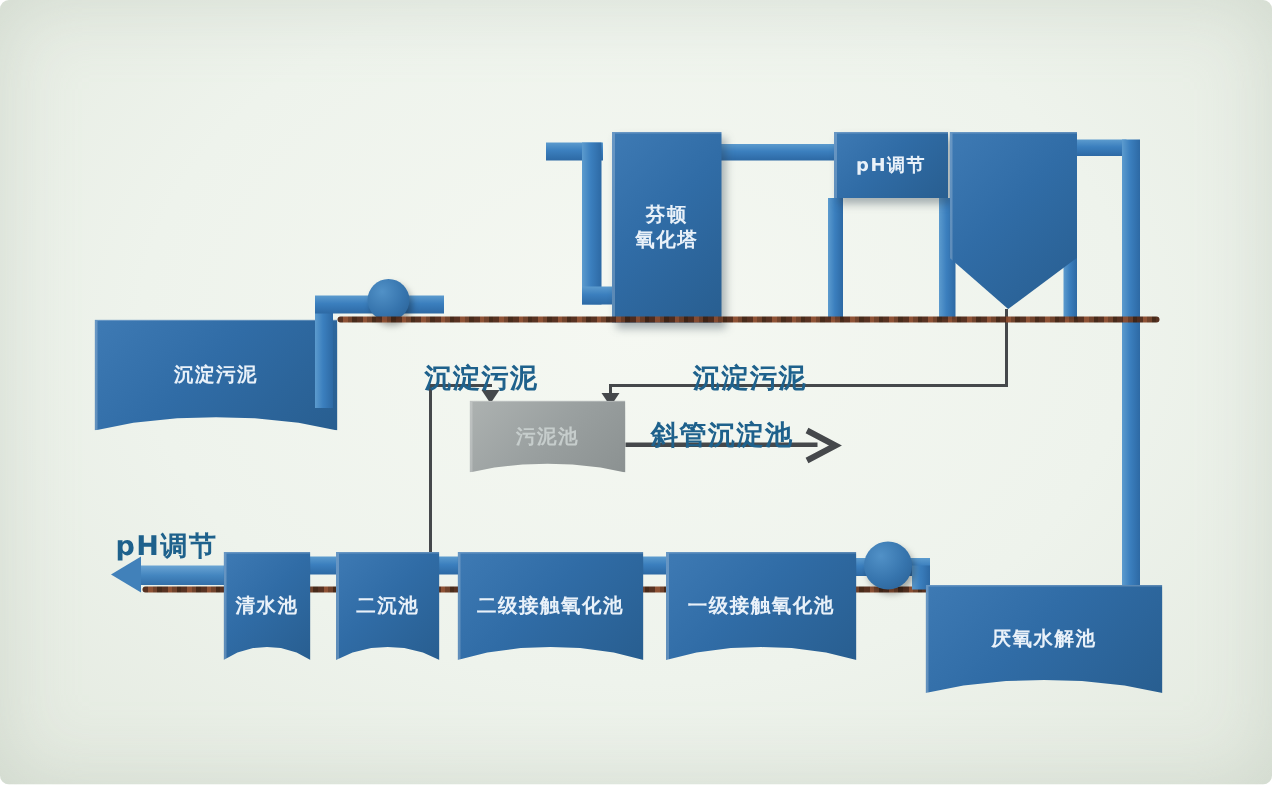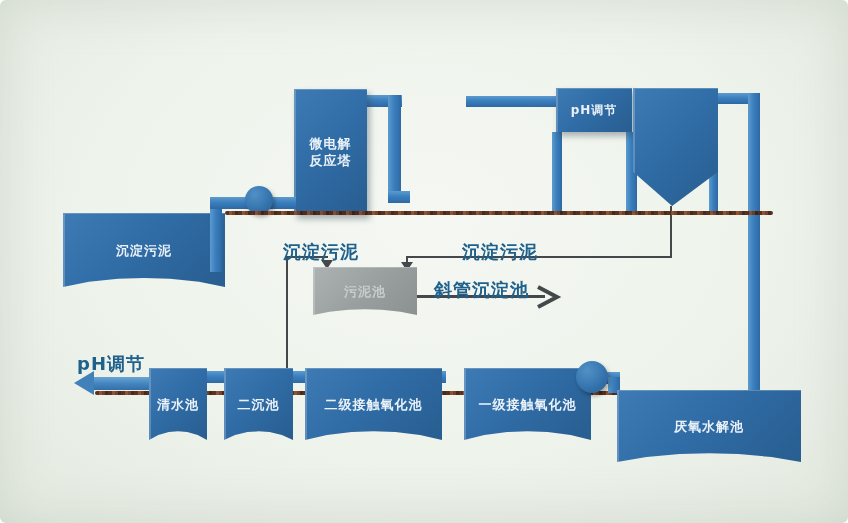"微电解" div.tank { html: <div> <span>微电解</span> <span>反应塔</span> </div> -> none }
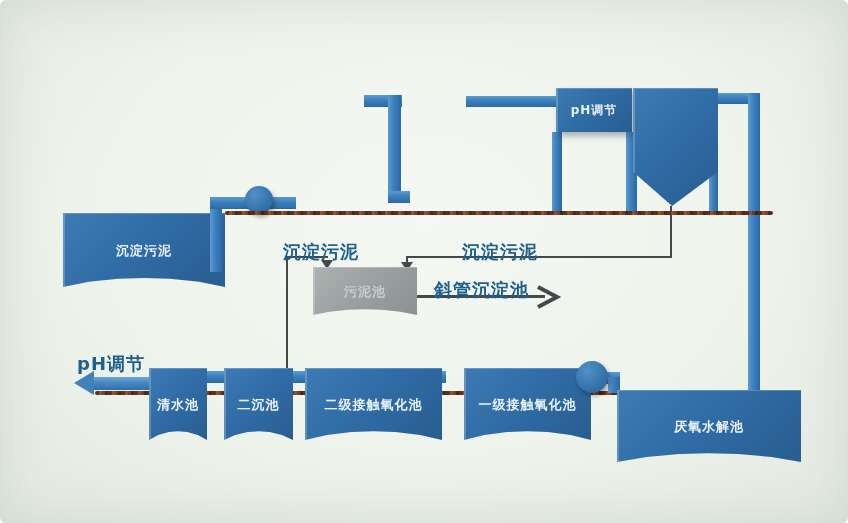"芬顿" div.tank { html: none -> <div> <span>芬顿</span> <span>氧化塔</span> </div> }
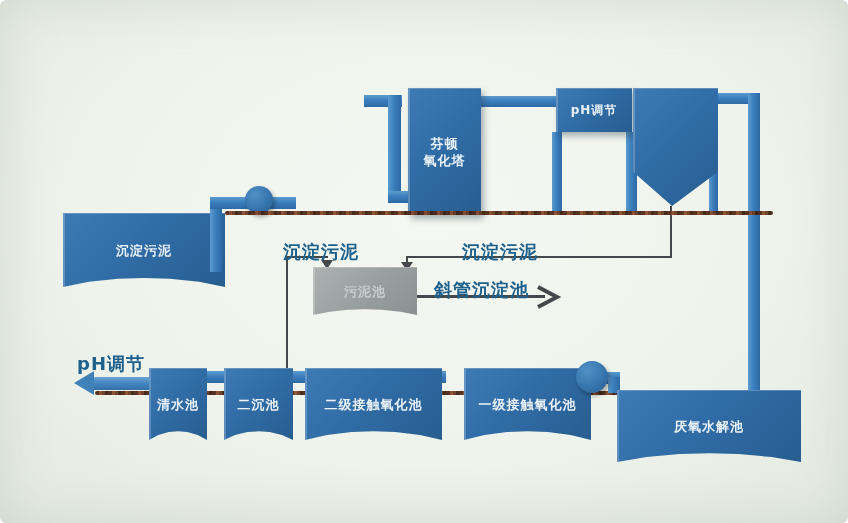"二级接触氧化池" div.tank { width: 137px -> 124px }
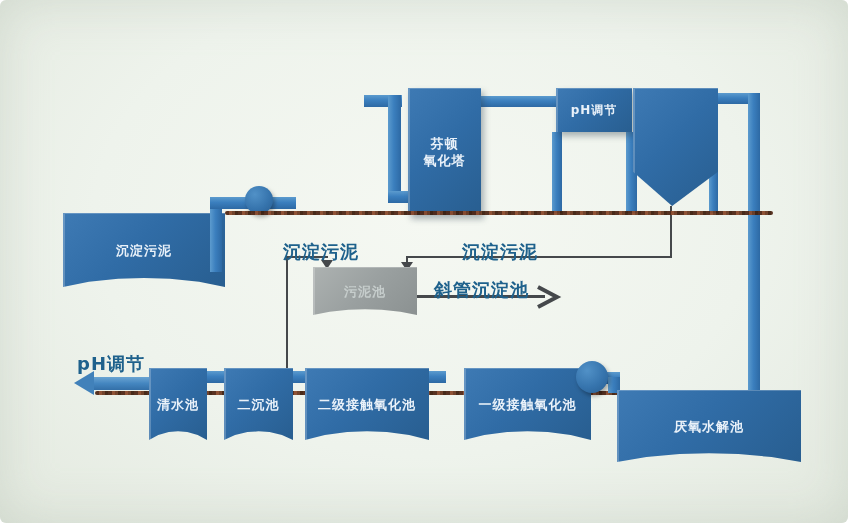"一级接触氧化池" div.tank { margin-left: 20px -> none }
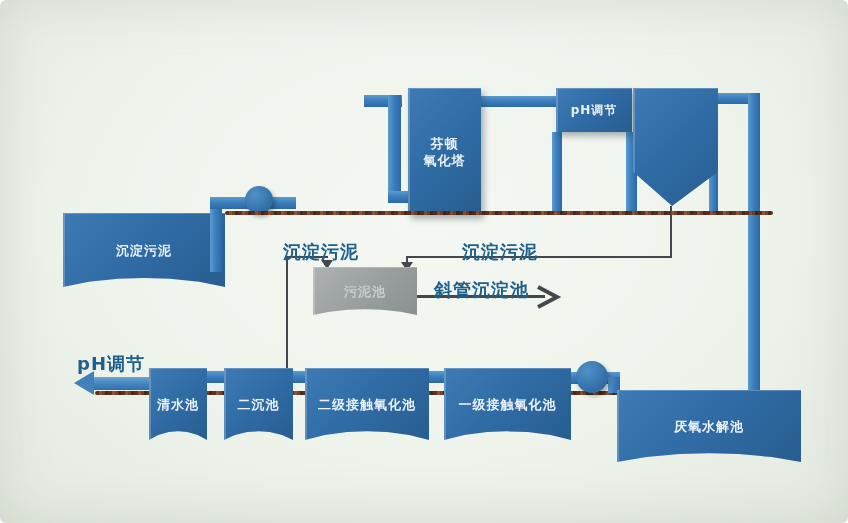"厌氧水解池" div.tank { width: 184px -> 158px }
